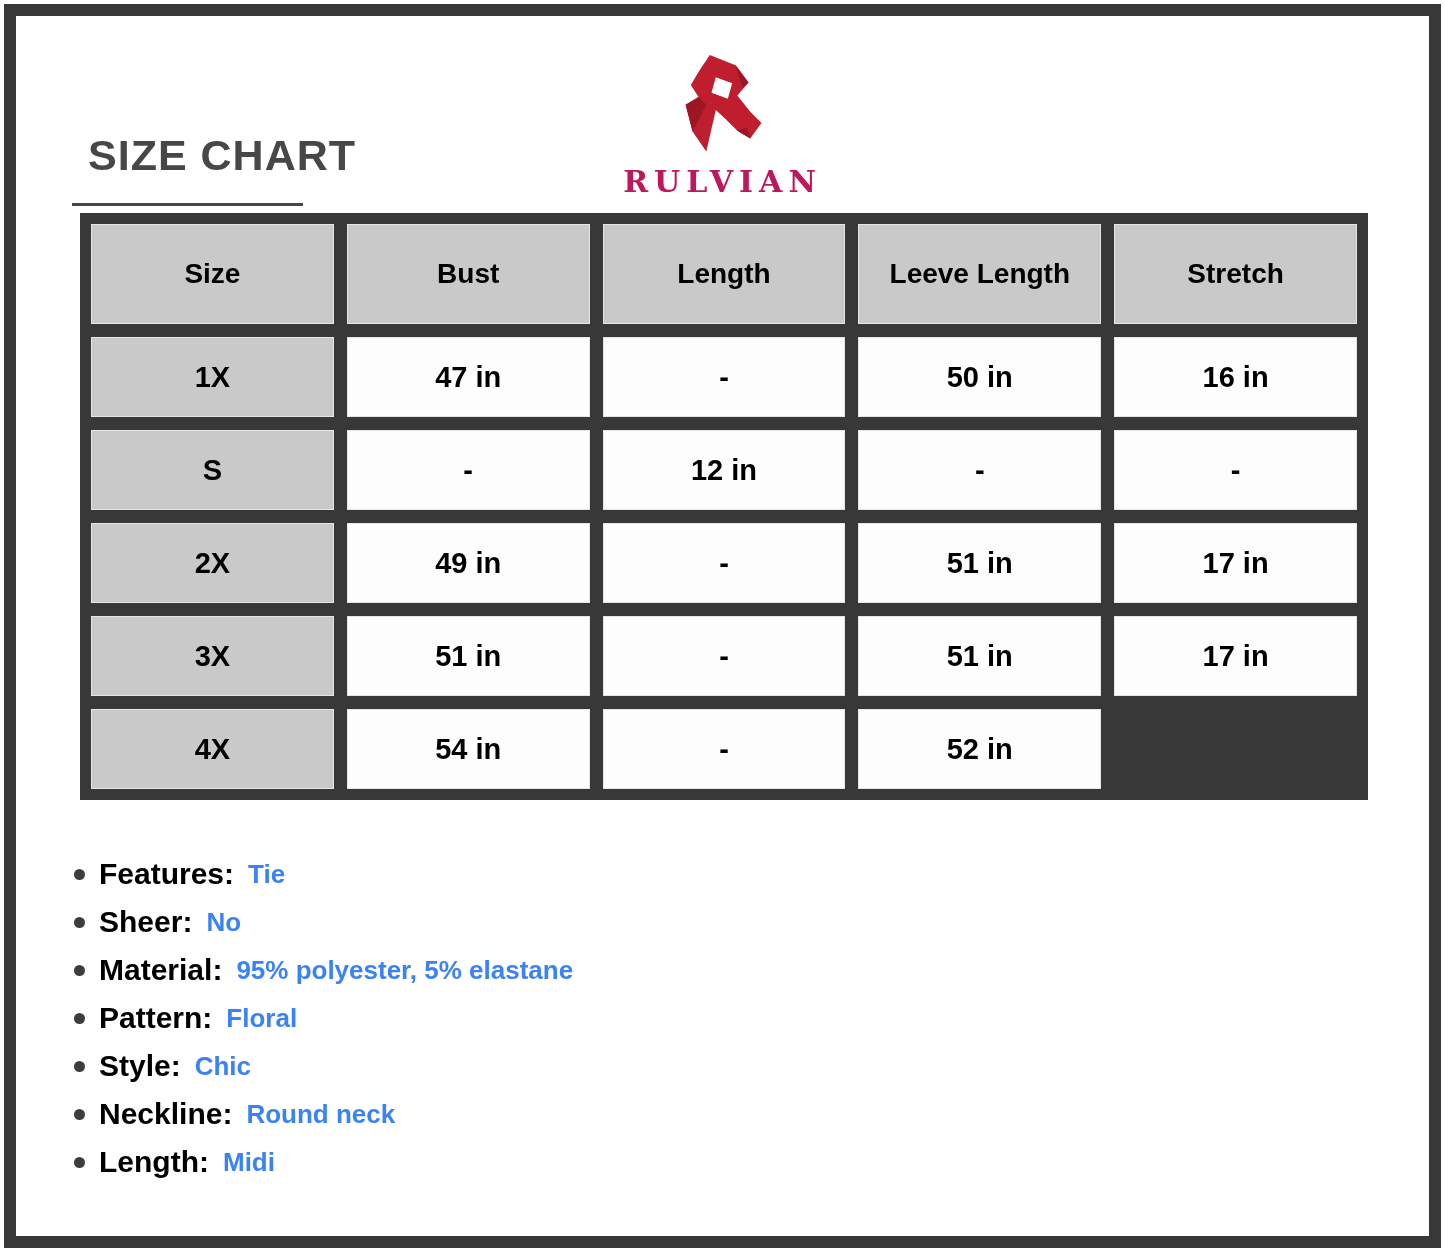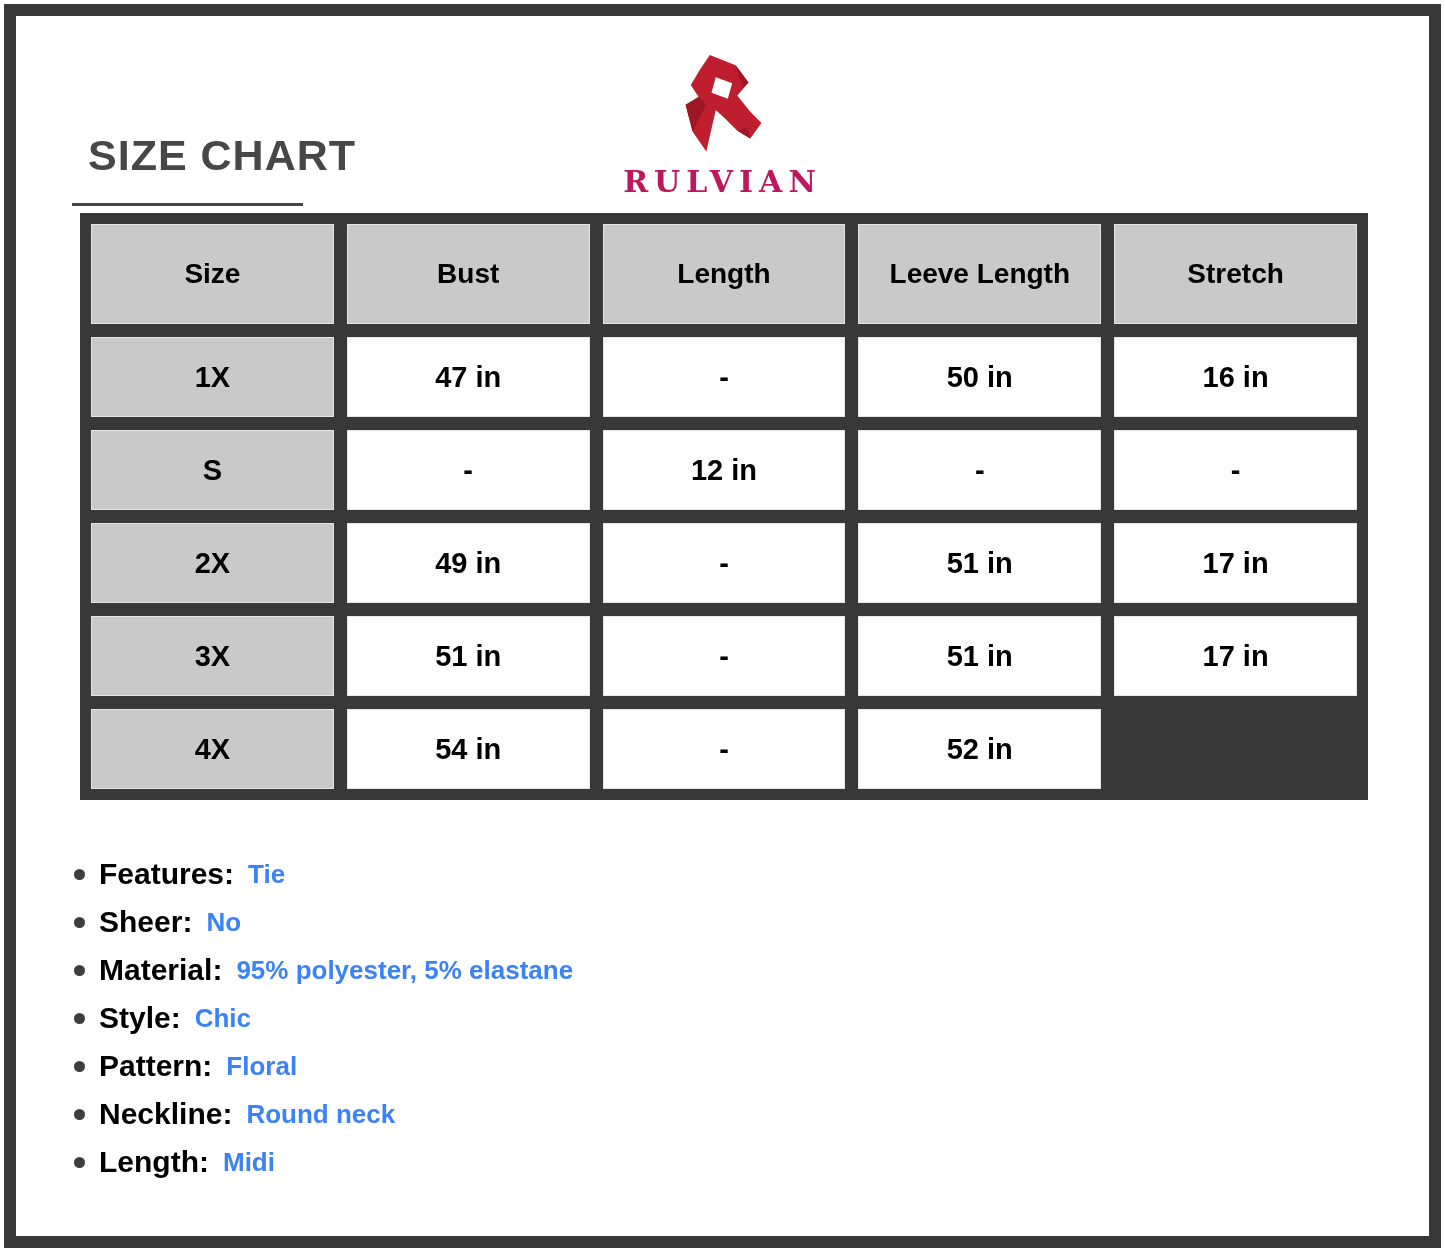"Style:" li { order: before "Pattern:" -> after "Pattern:" }
